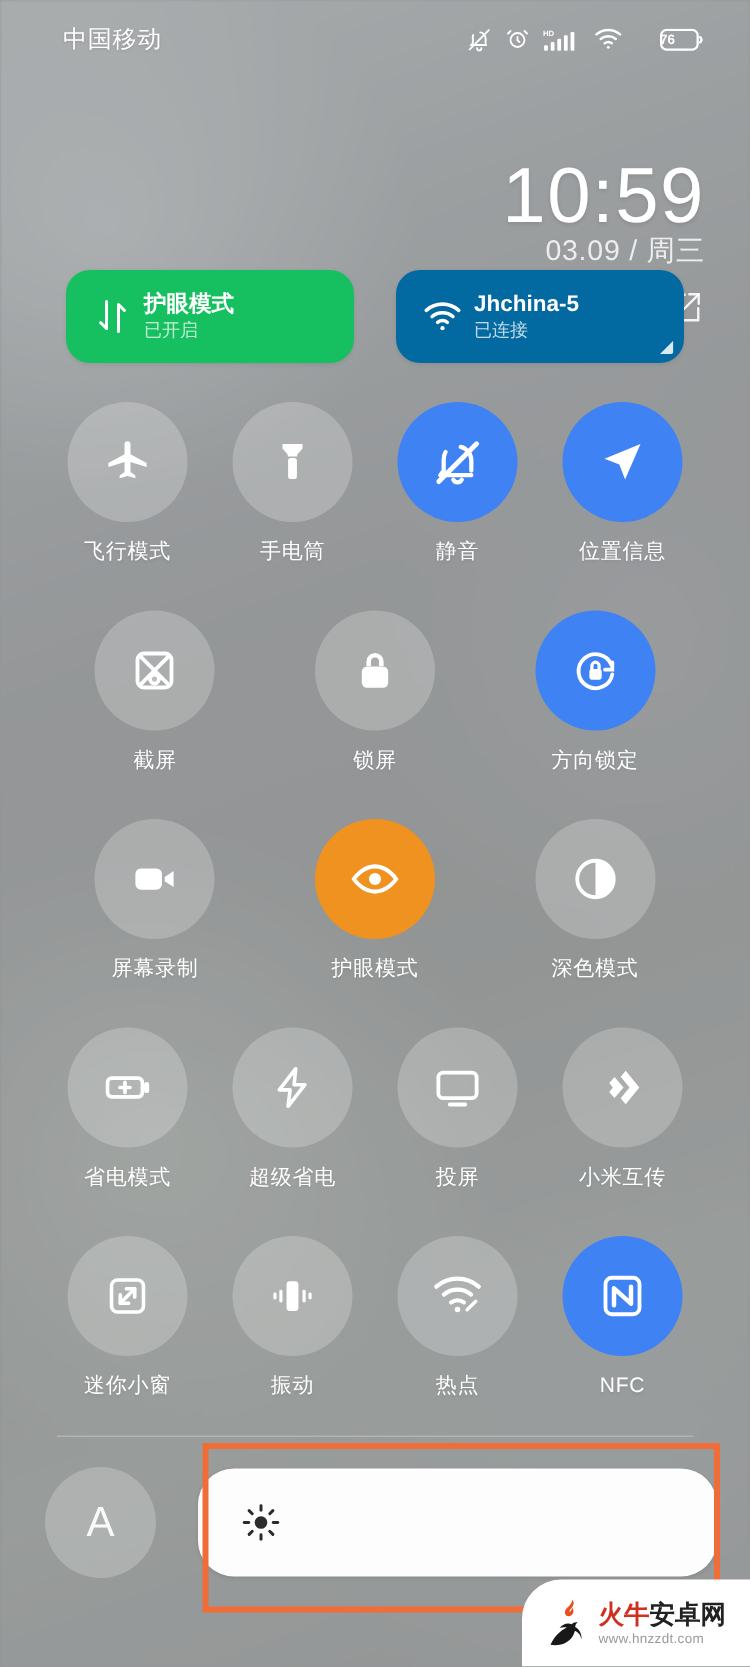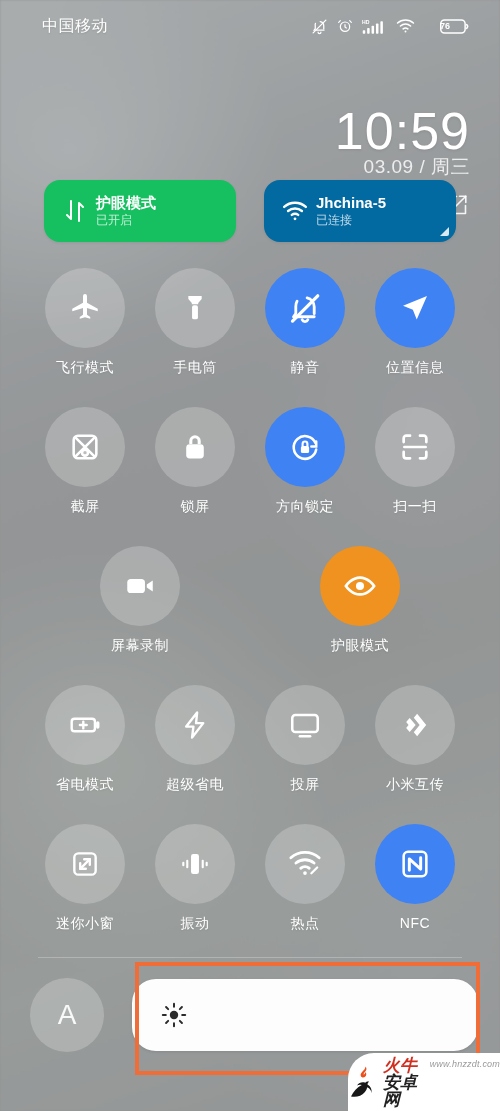"扫一扫" div.toggle-cell { html: <div> <div> <svg> <path></path> <path></path> <path></path> <path></path> <line></line> </svg> </div> <div>扫一扫</div> </div> -> none }
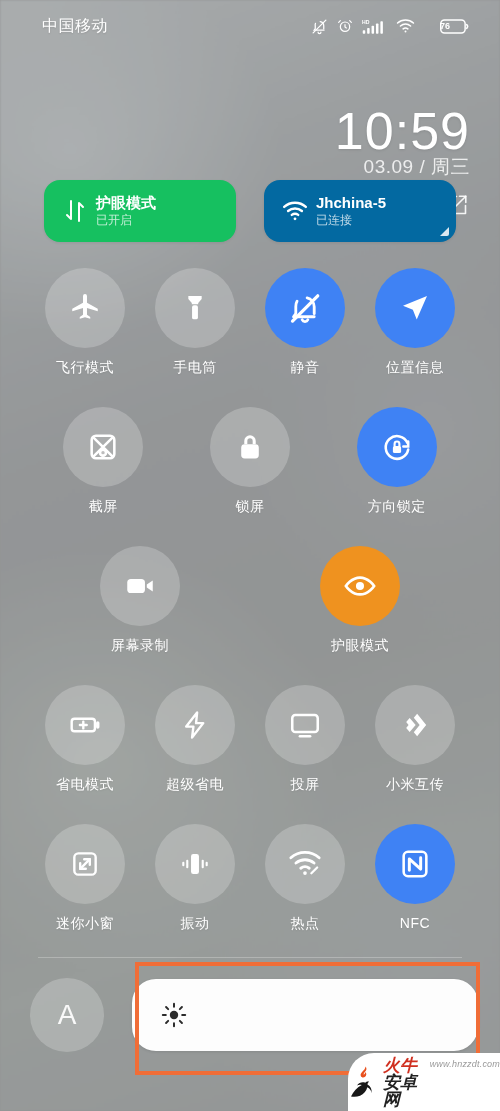"深色模式" div.toggle-cell { html: none -> <div> <div> <svg> <circle></circle> <path></path> </svg> </div> <div>深色模式</div> </div> }
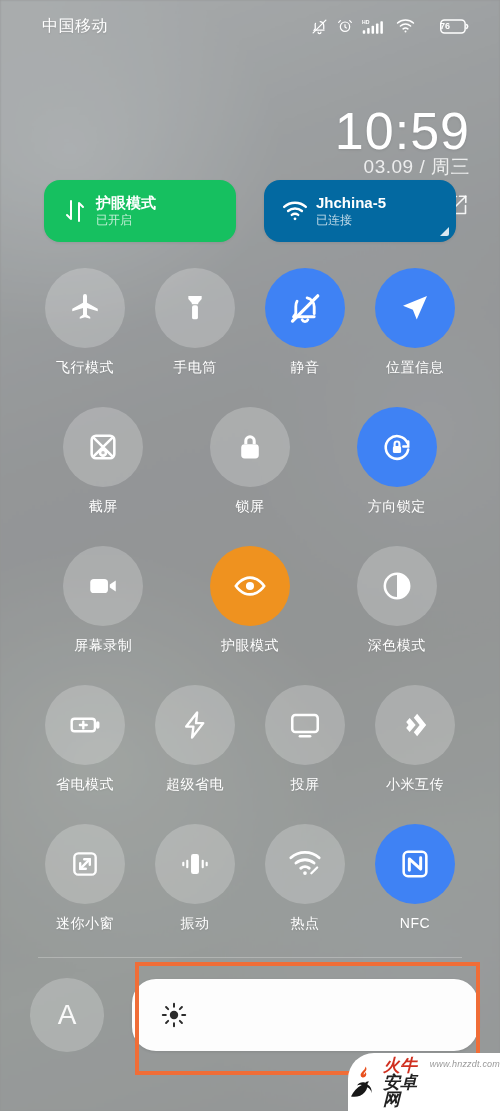"火牛安卓网" #wm-texts { flex-direction: row -> column; font-style: italic -> none }
